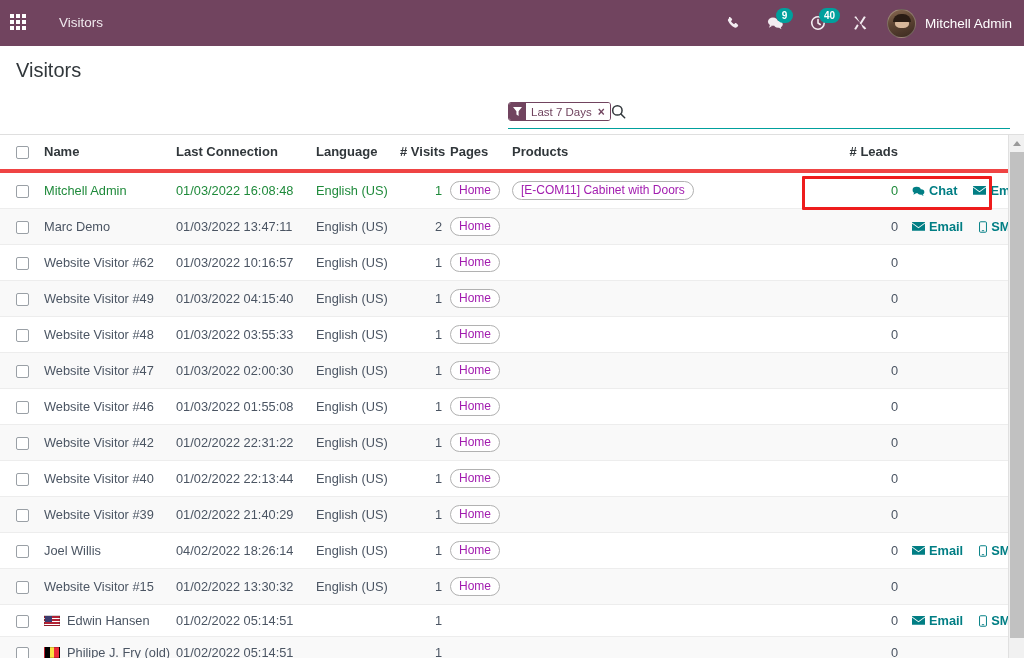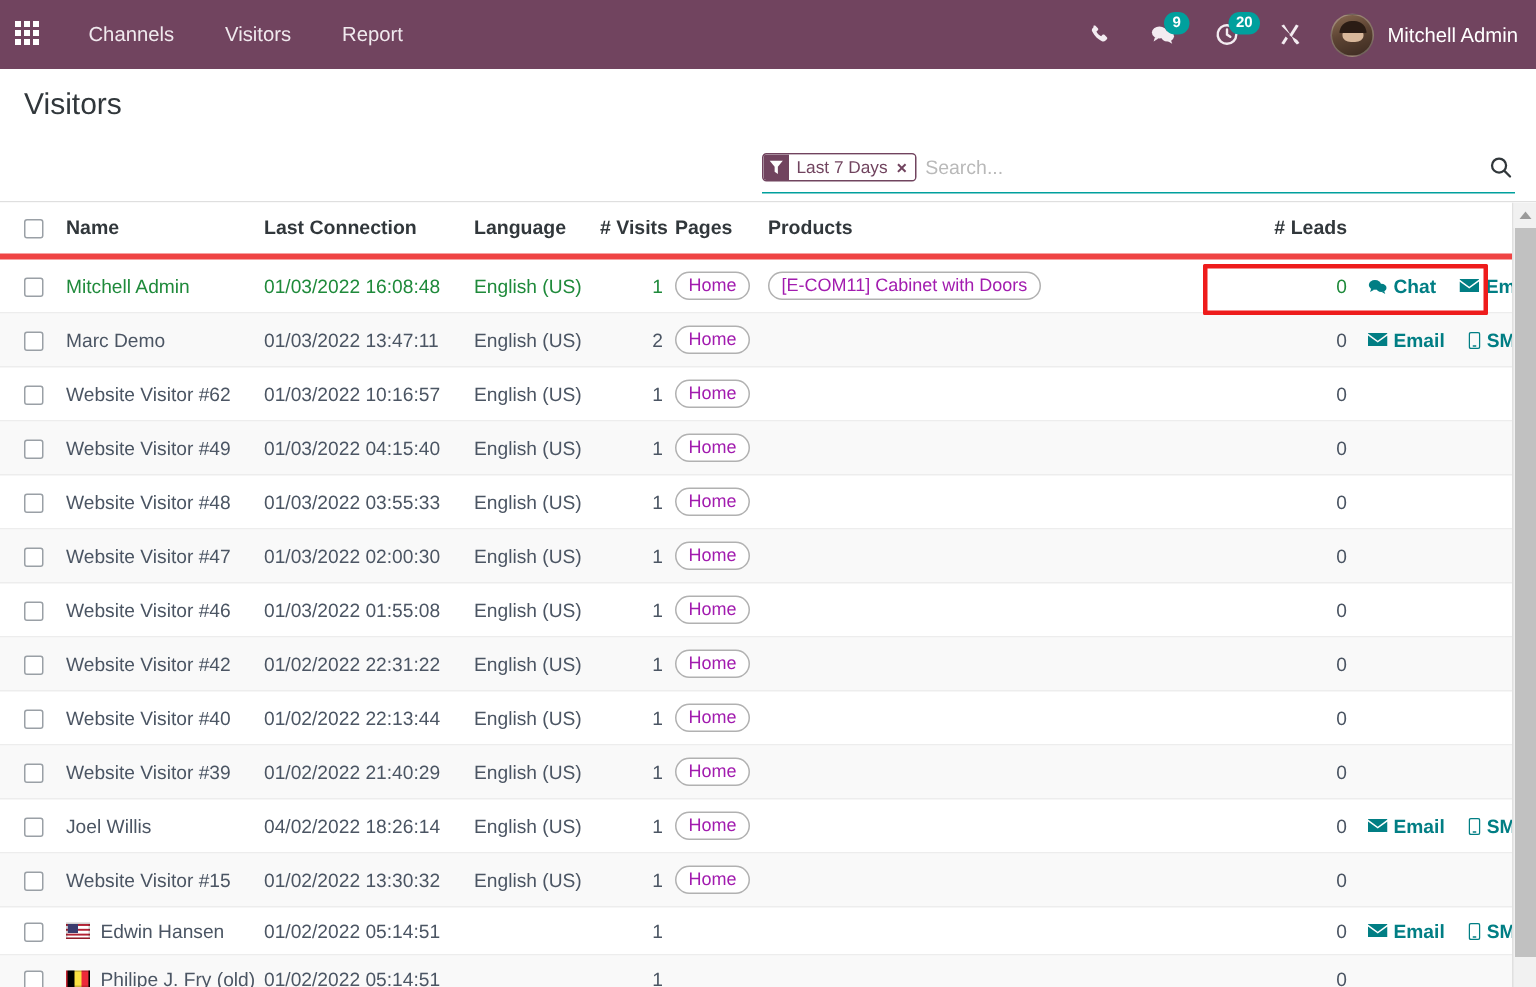"Channels" div.nav-link { html: <div>Channels</div> -> none }
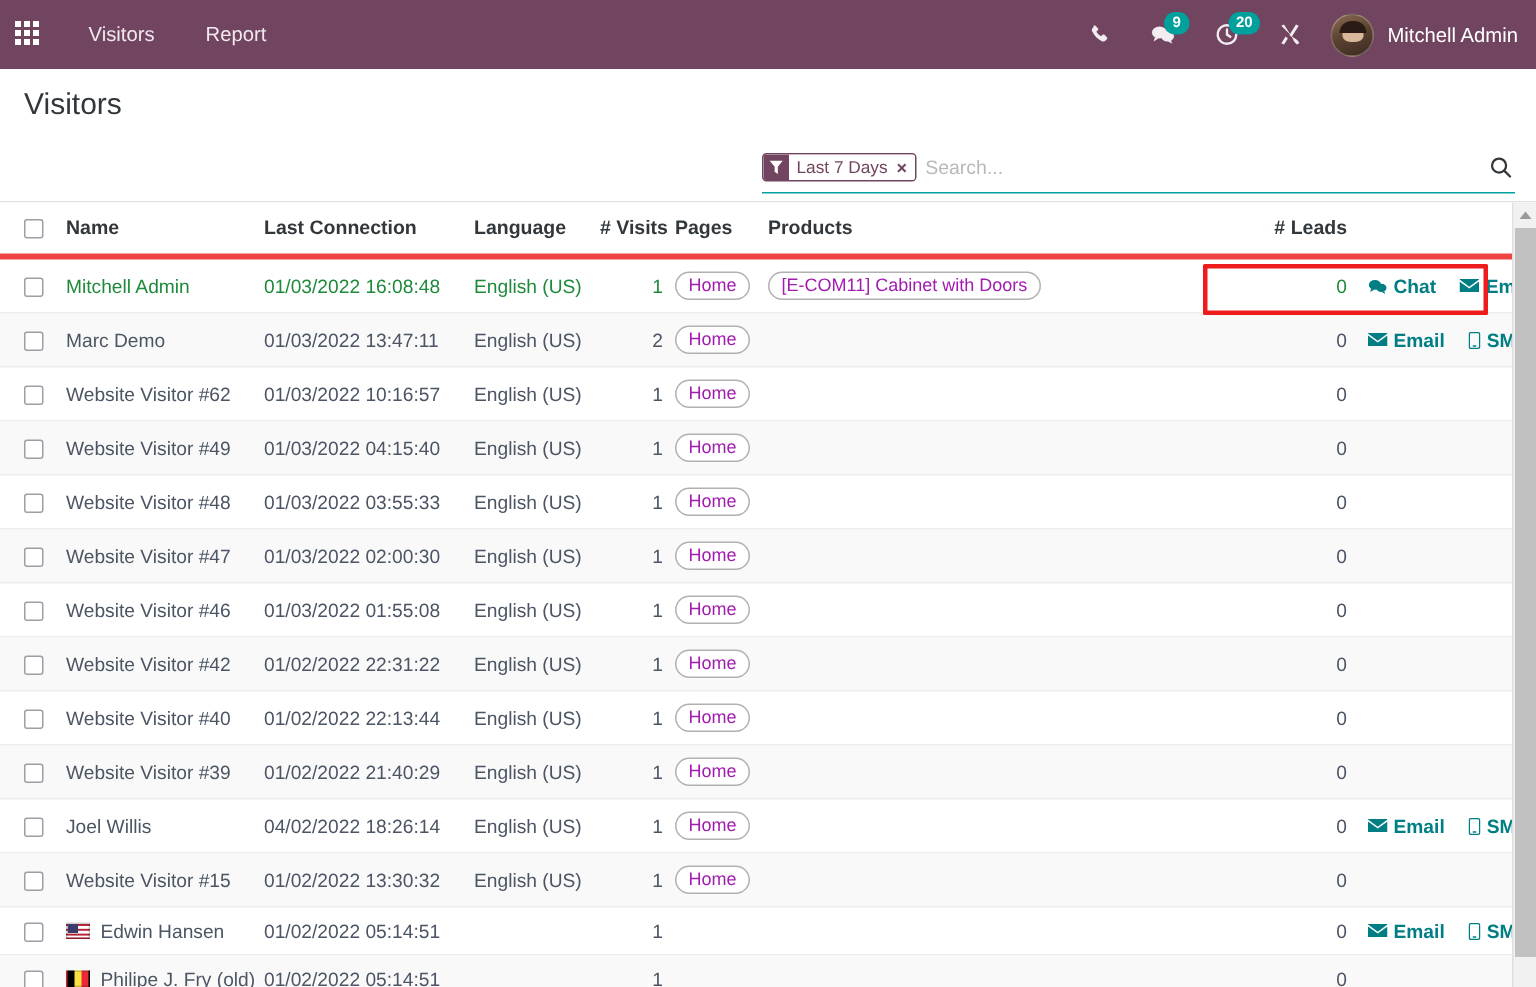"Report" div.nav-link { html: <div>Report</div> -> none }
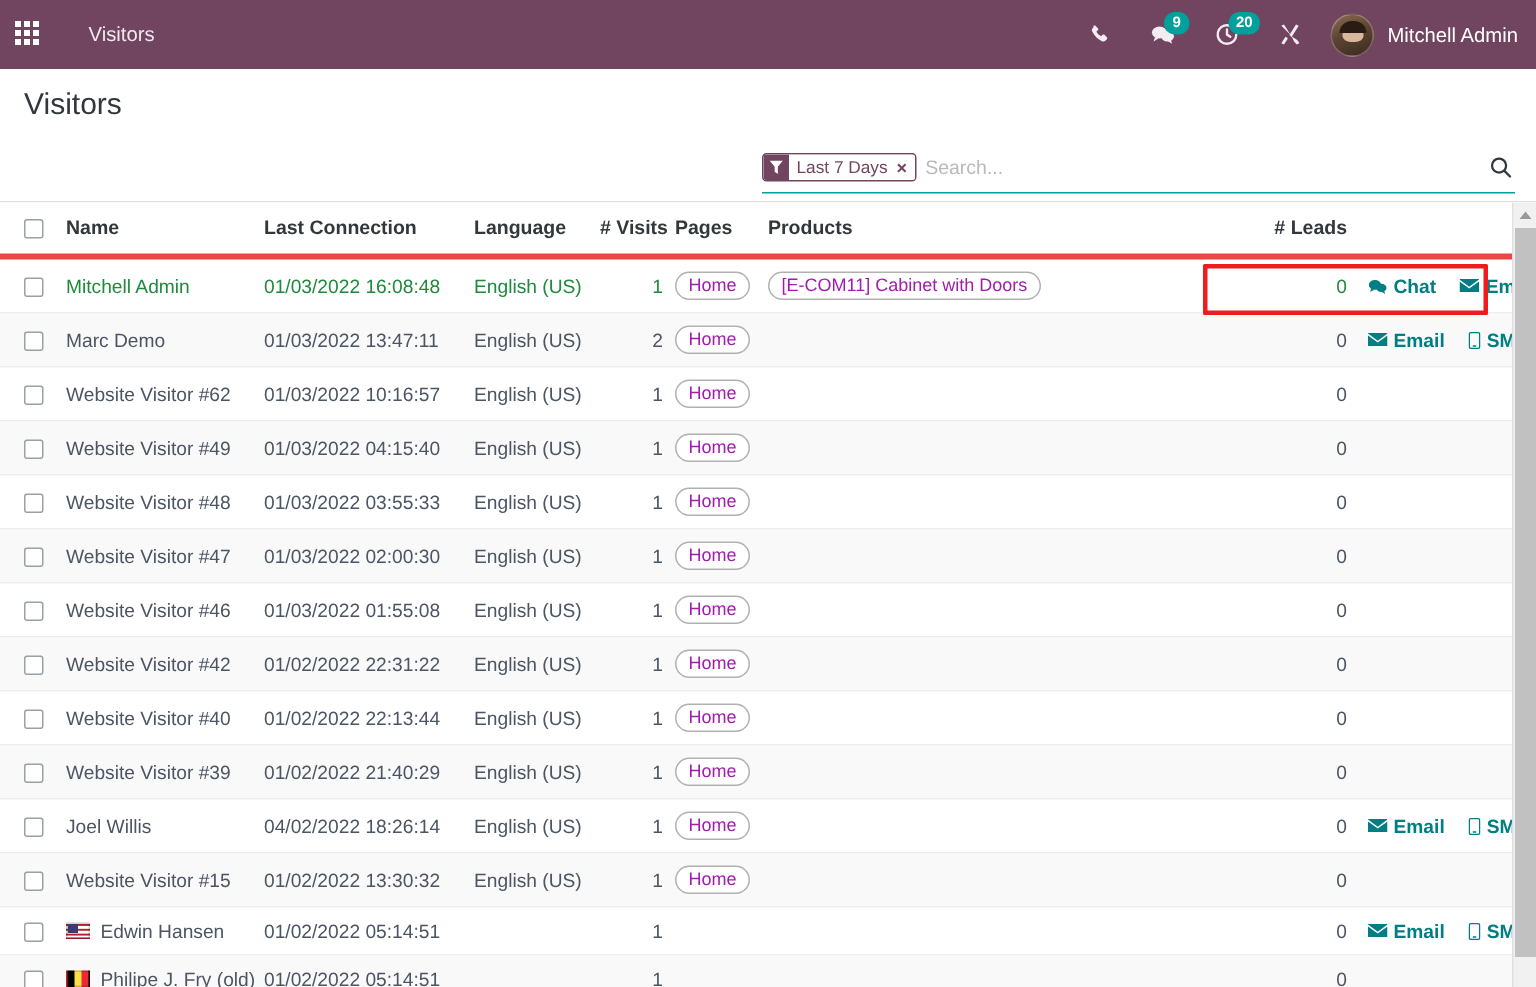"20" span.badge { text: 20 -> 40 }
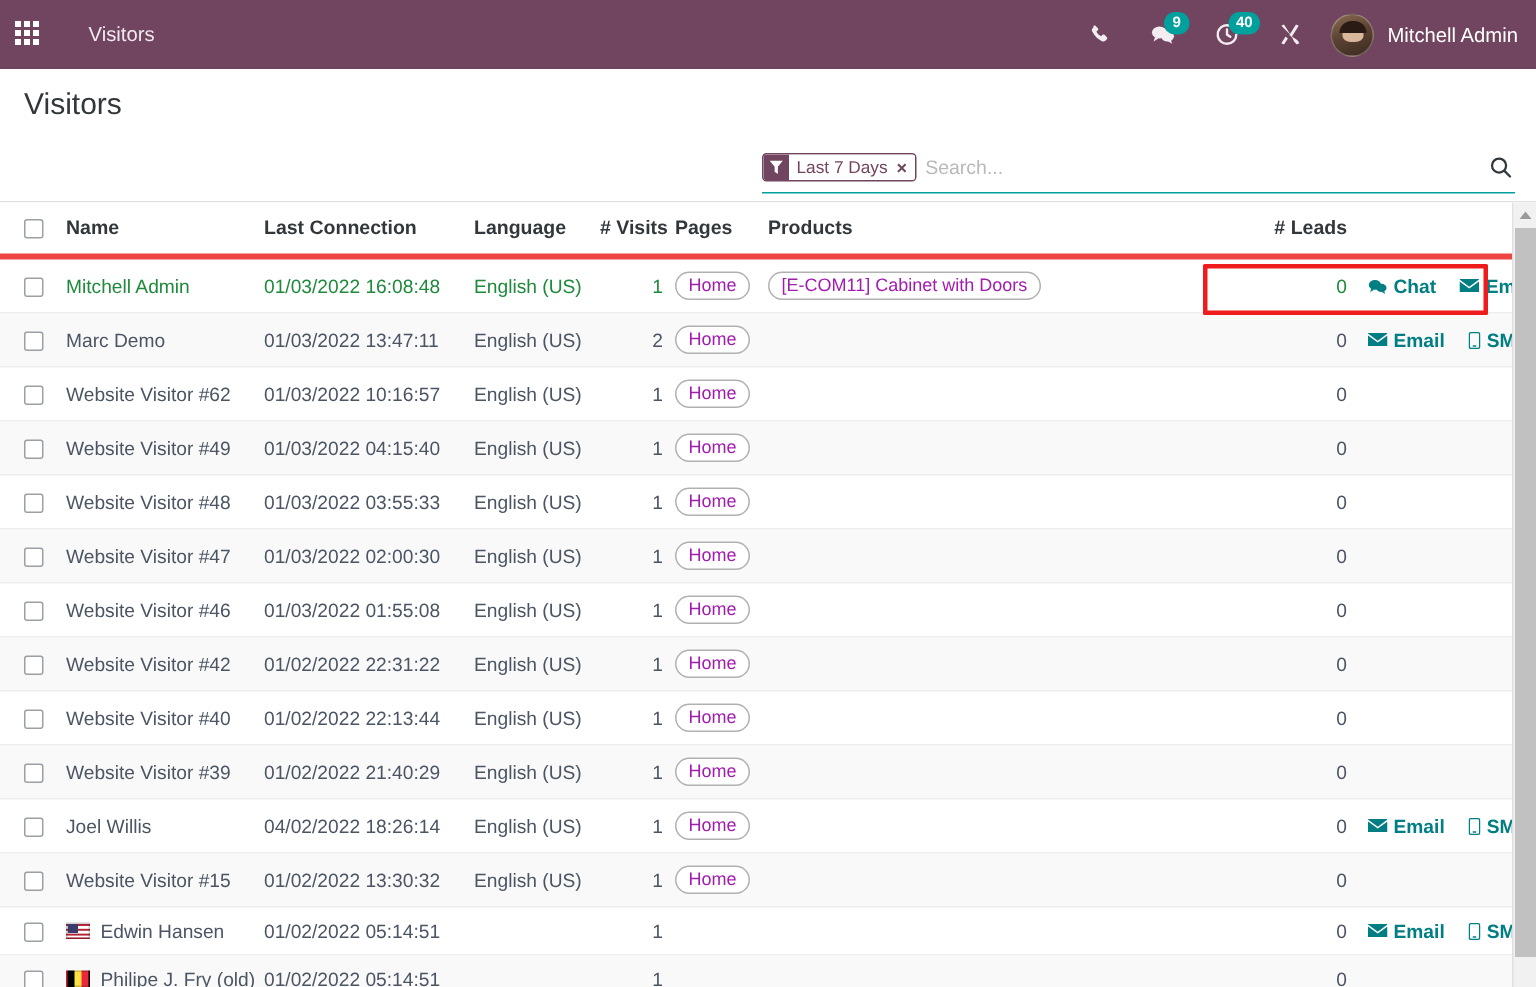"Search..." input.search-input { html: <input> -> none }
